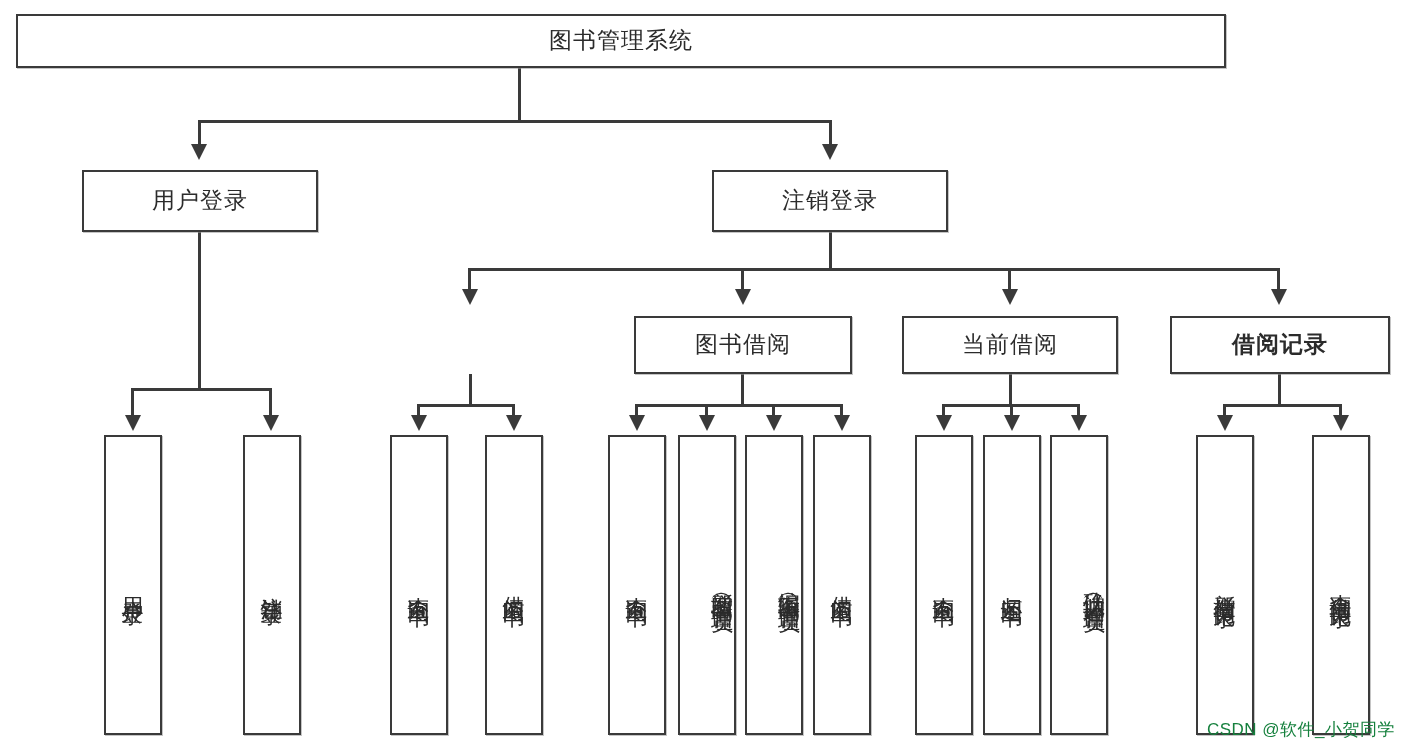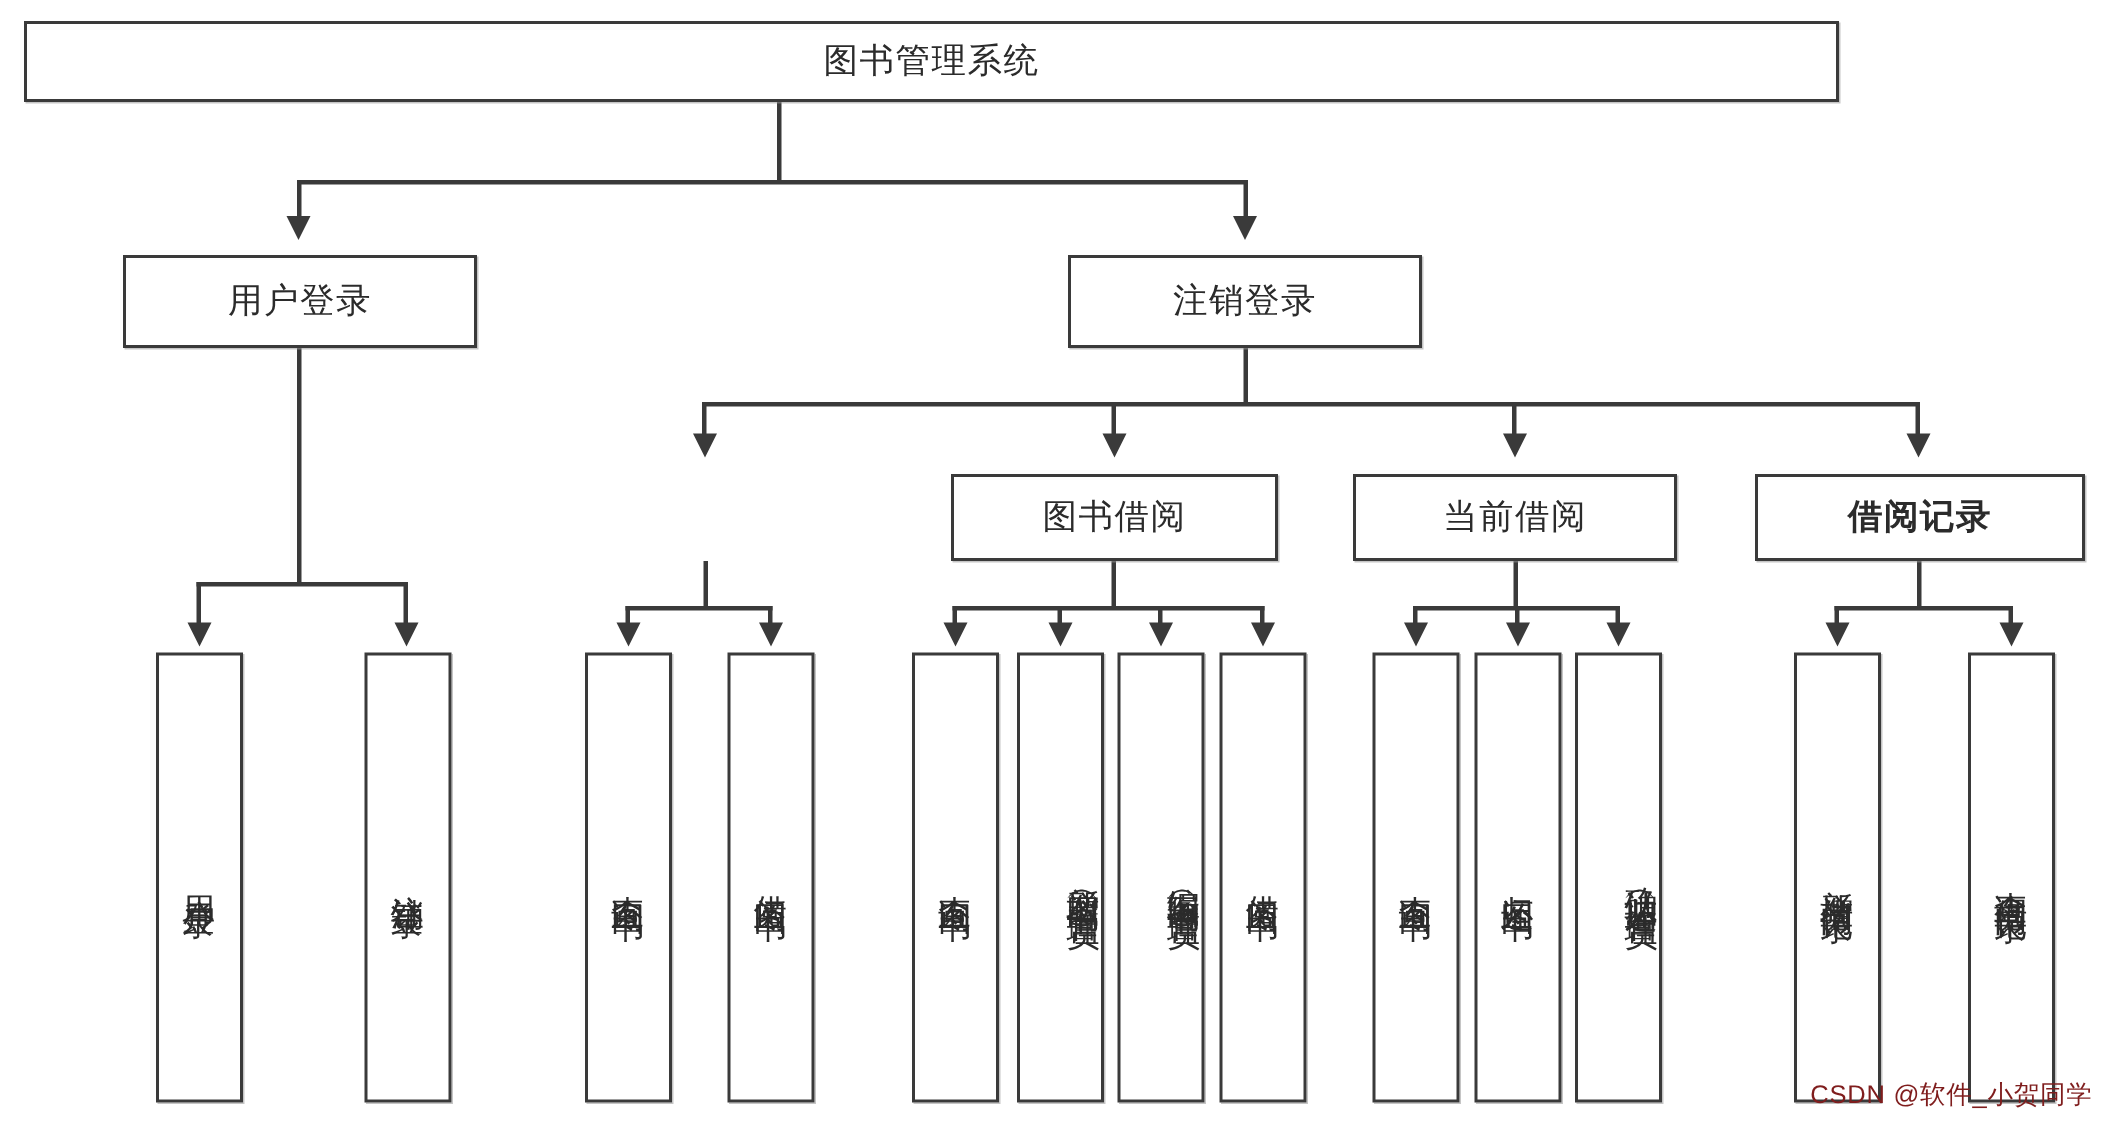"CSDN @软件_小贺同学" #watermark { color: #7f1d1d -> #15803d }
